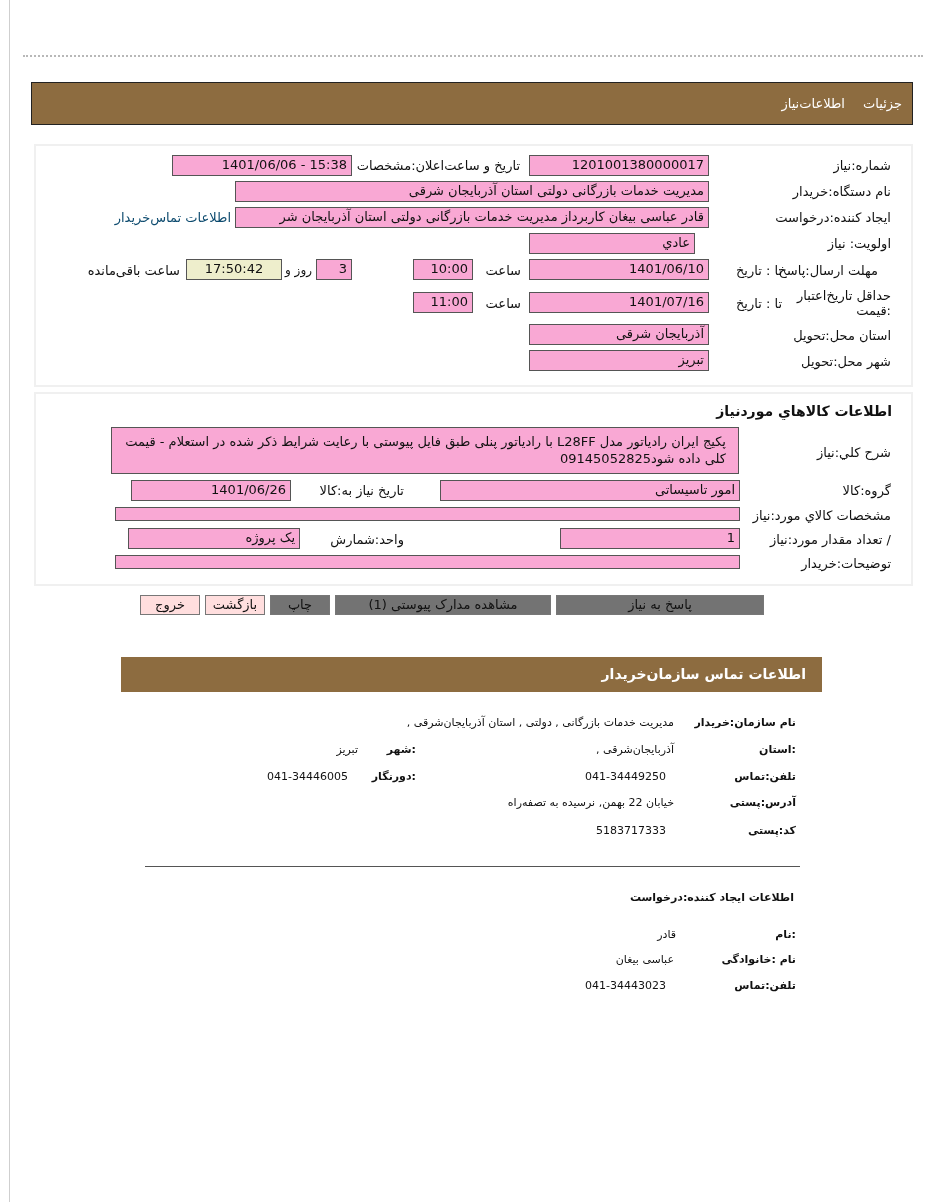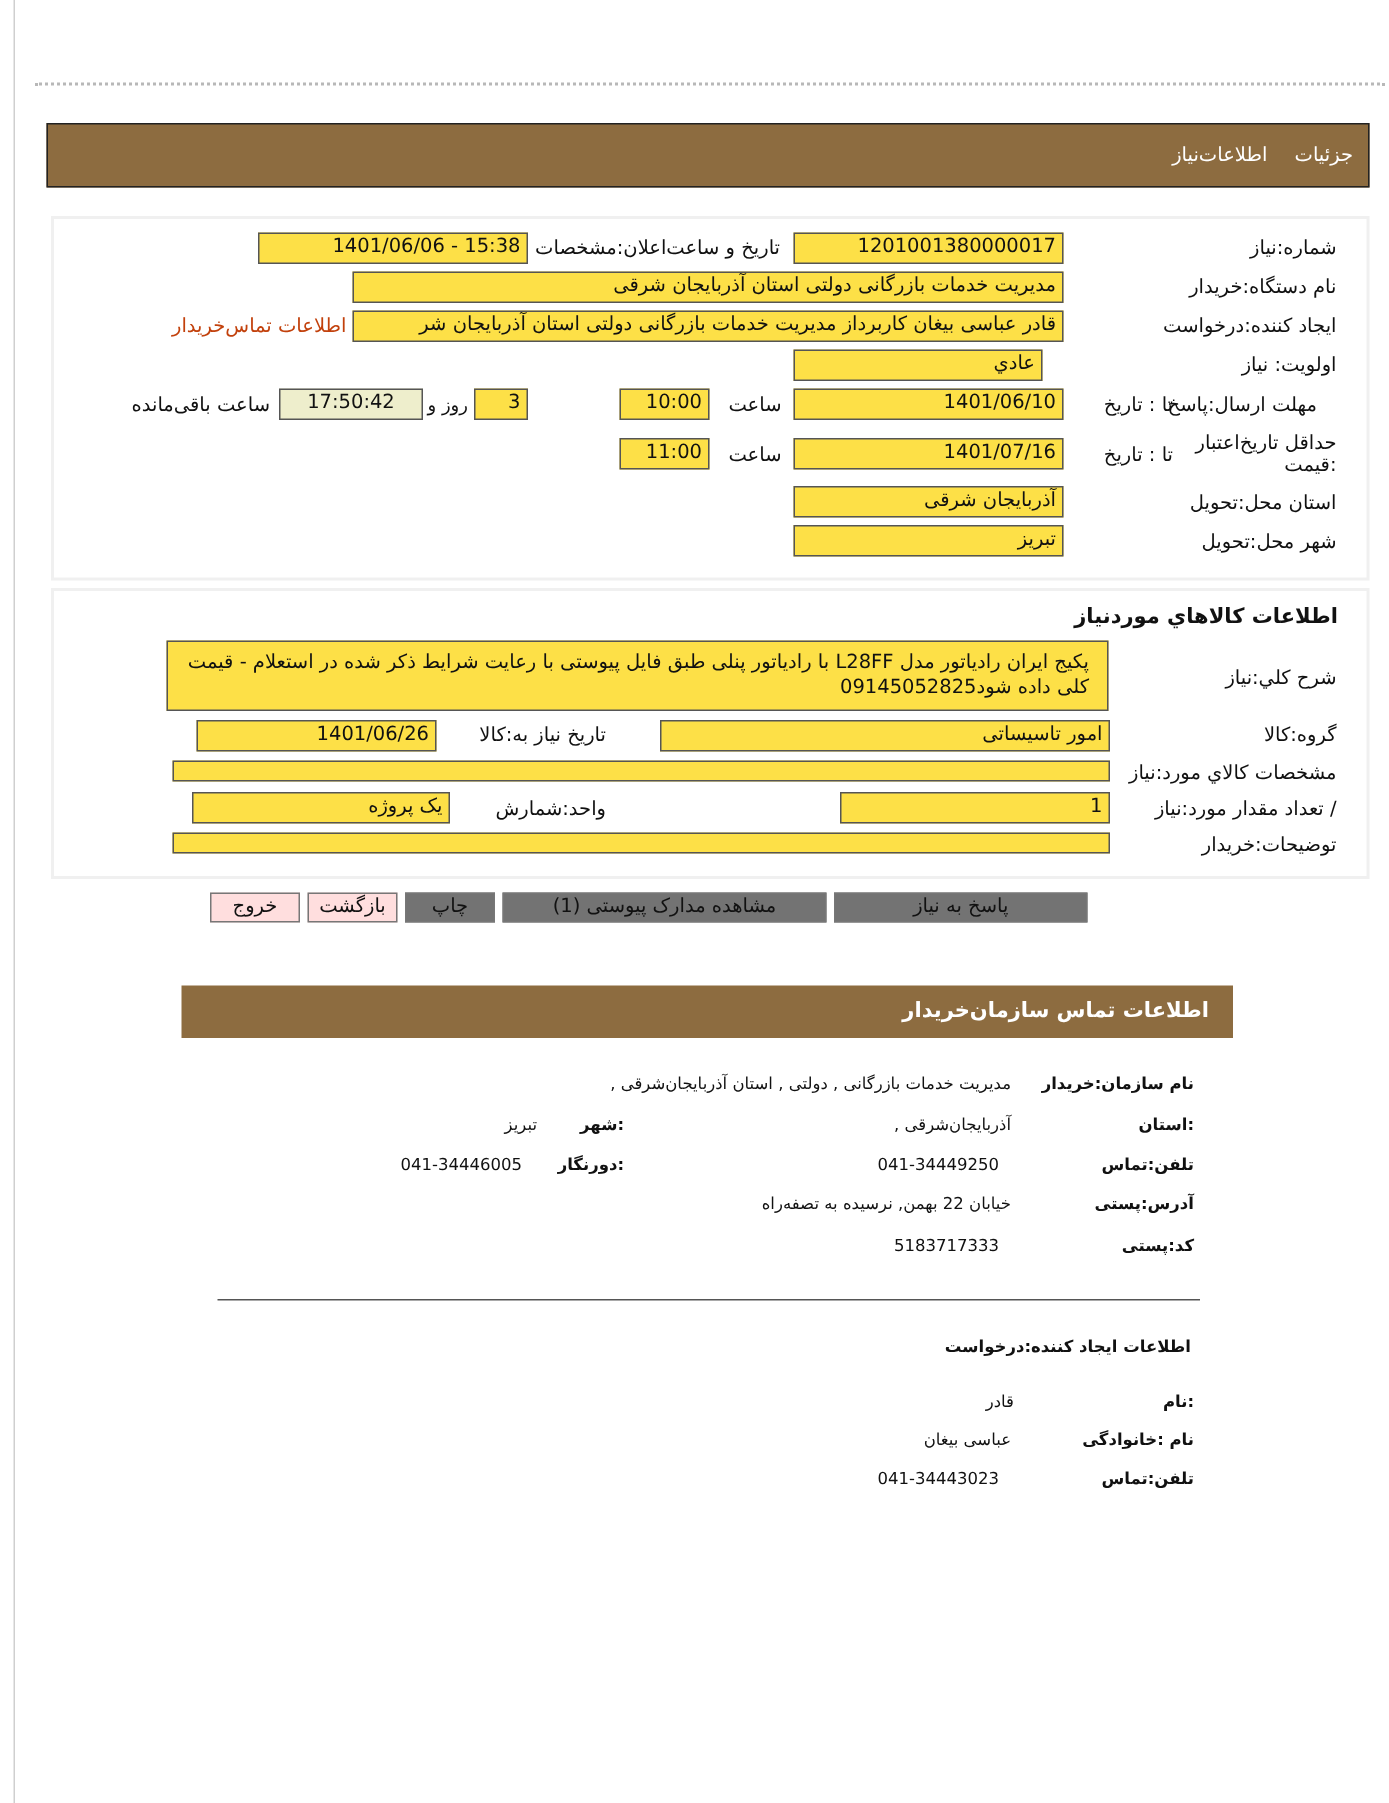"1401/06/06 - 15:38" .box { background: #fde047 -> #f9a8d4 }
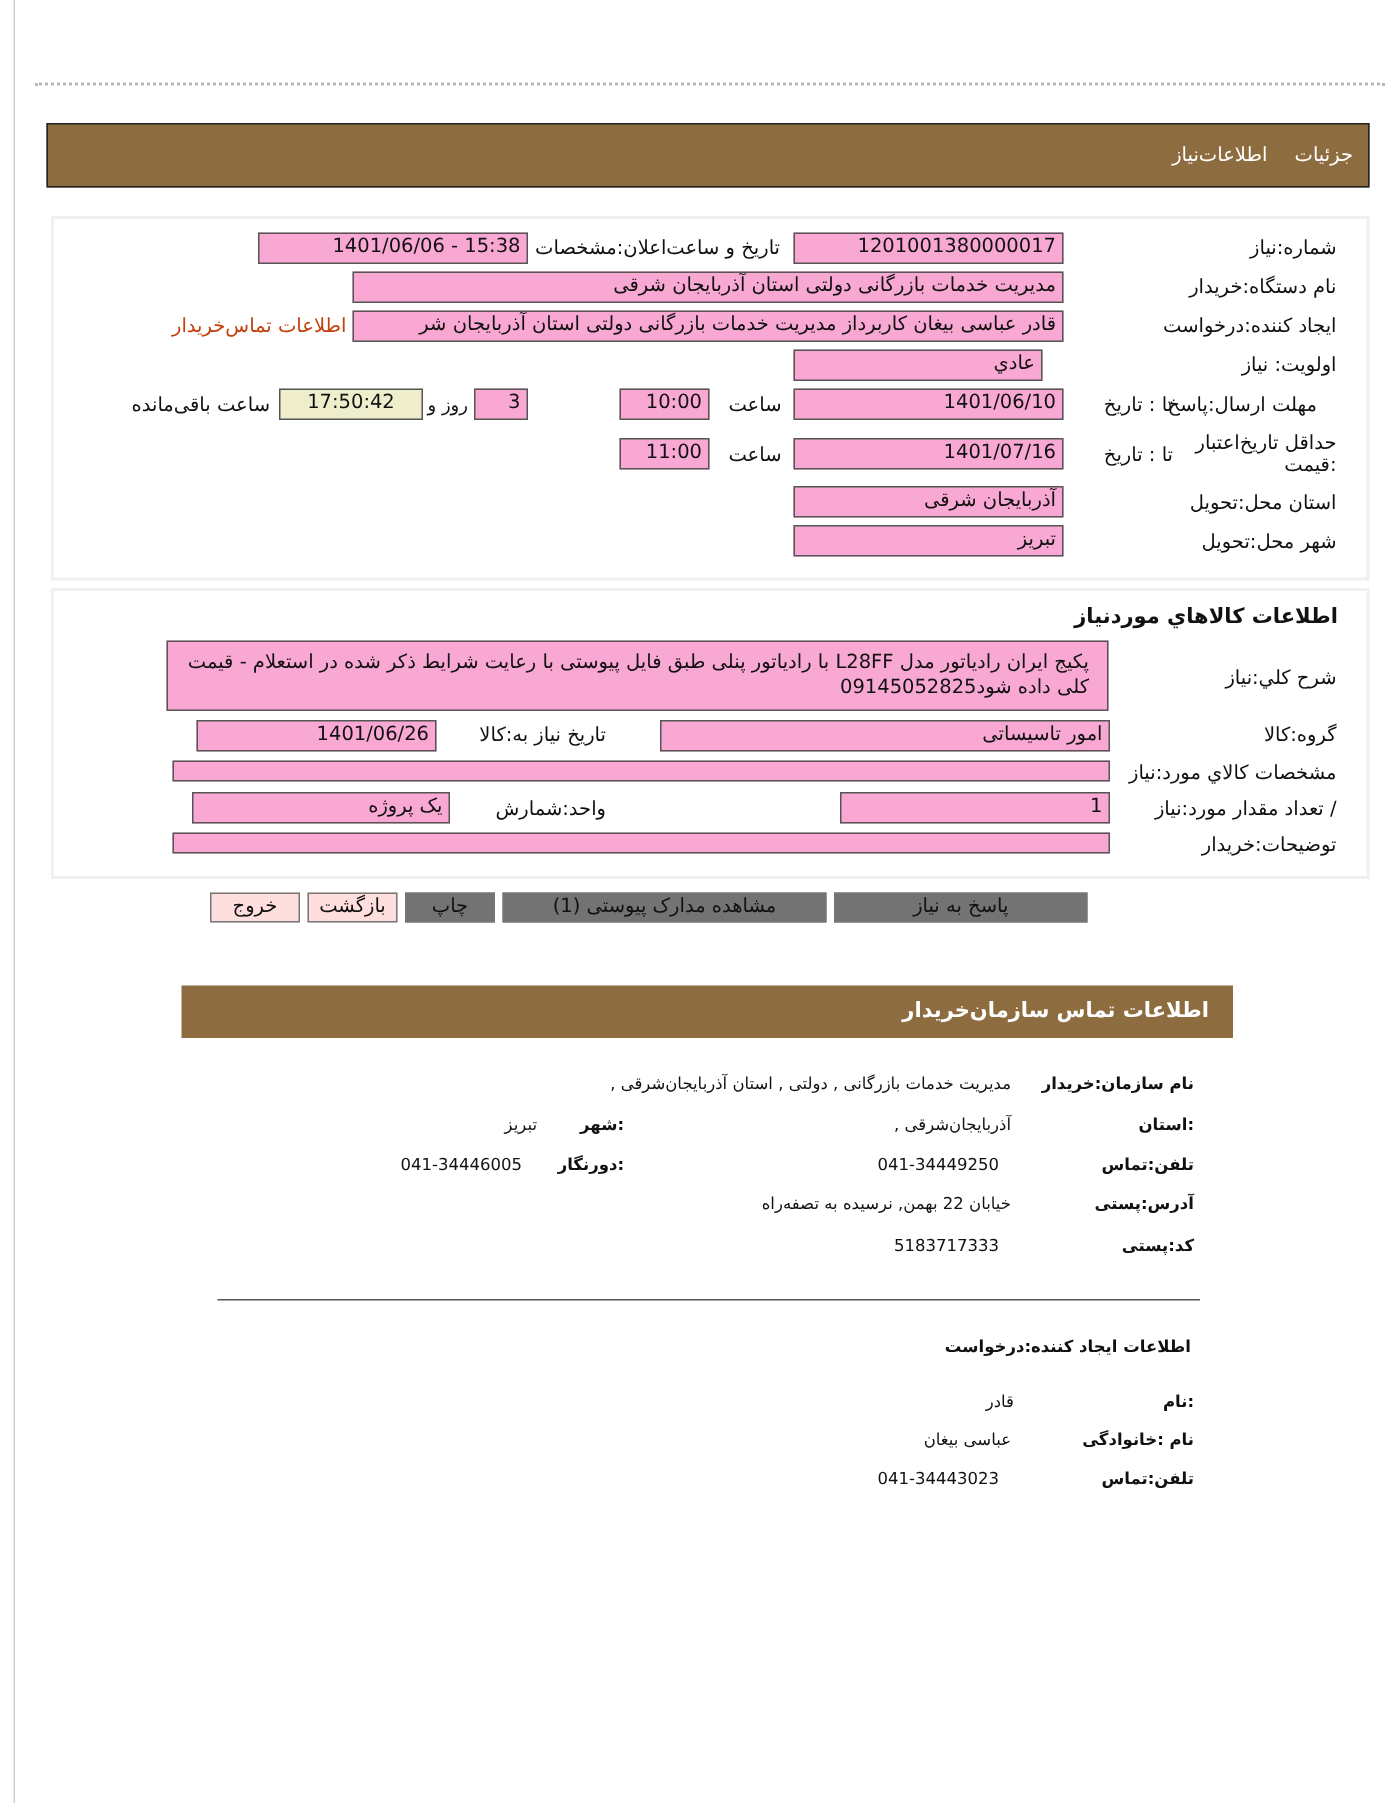"اطلاعات تماس‌خريدار" .link { color: #c2410c -> #0c4a6e }
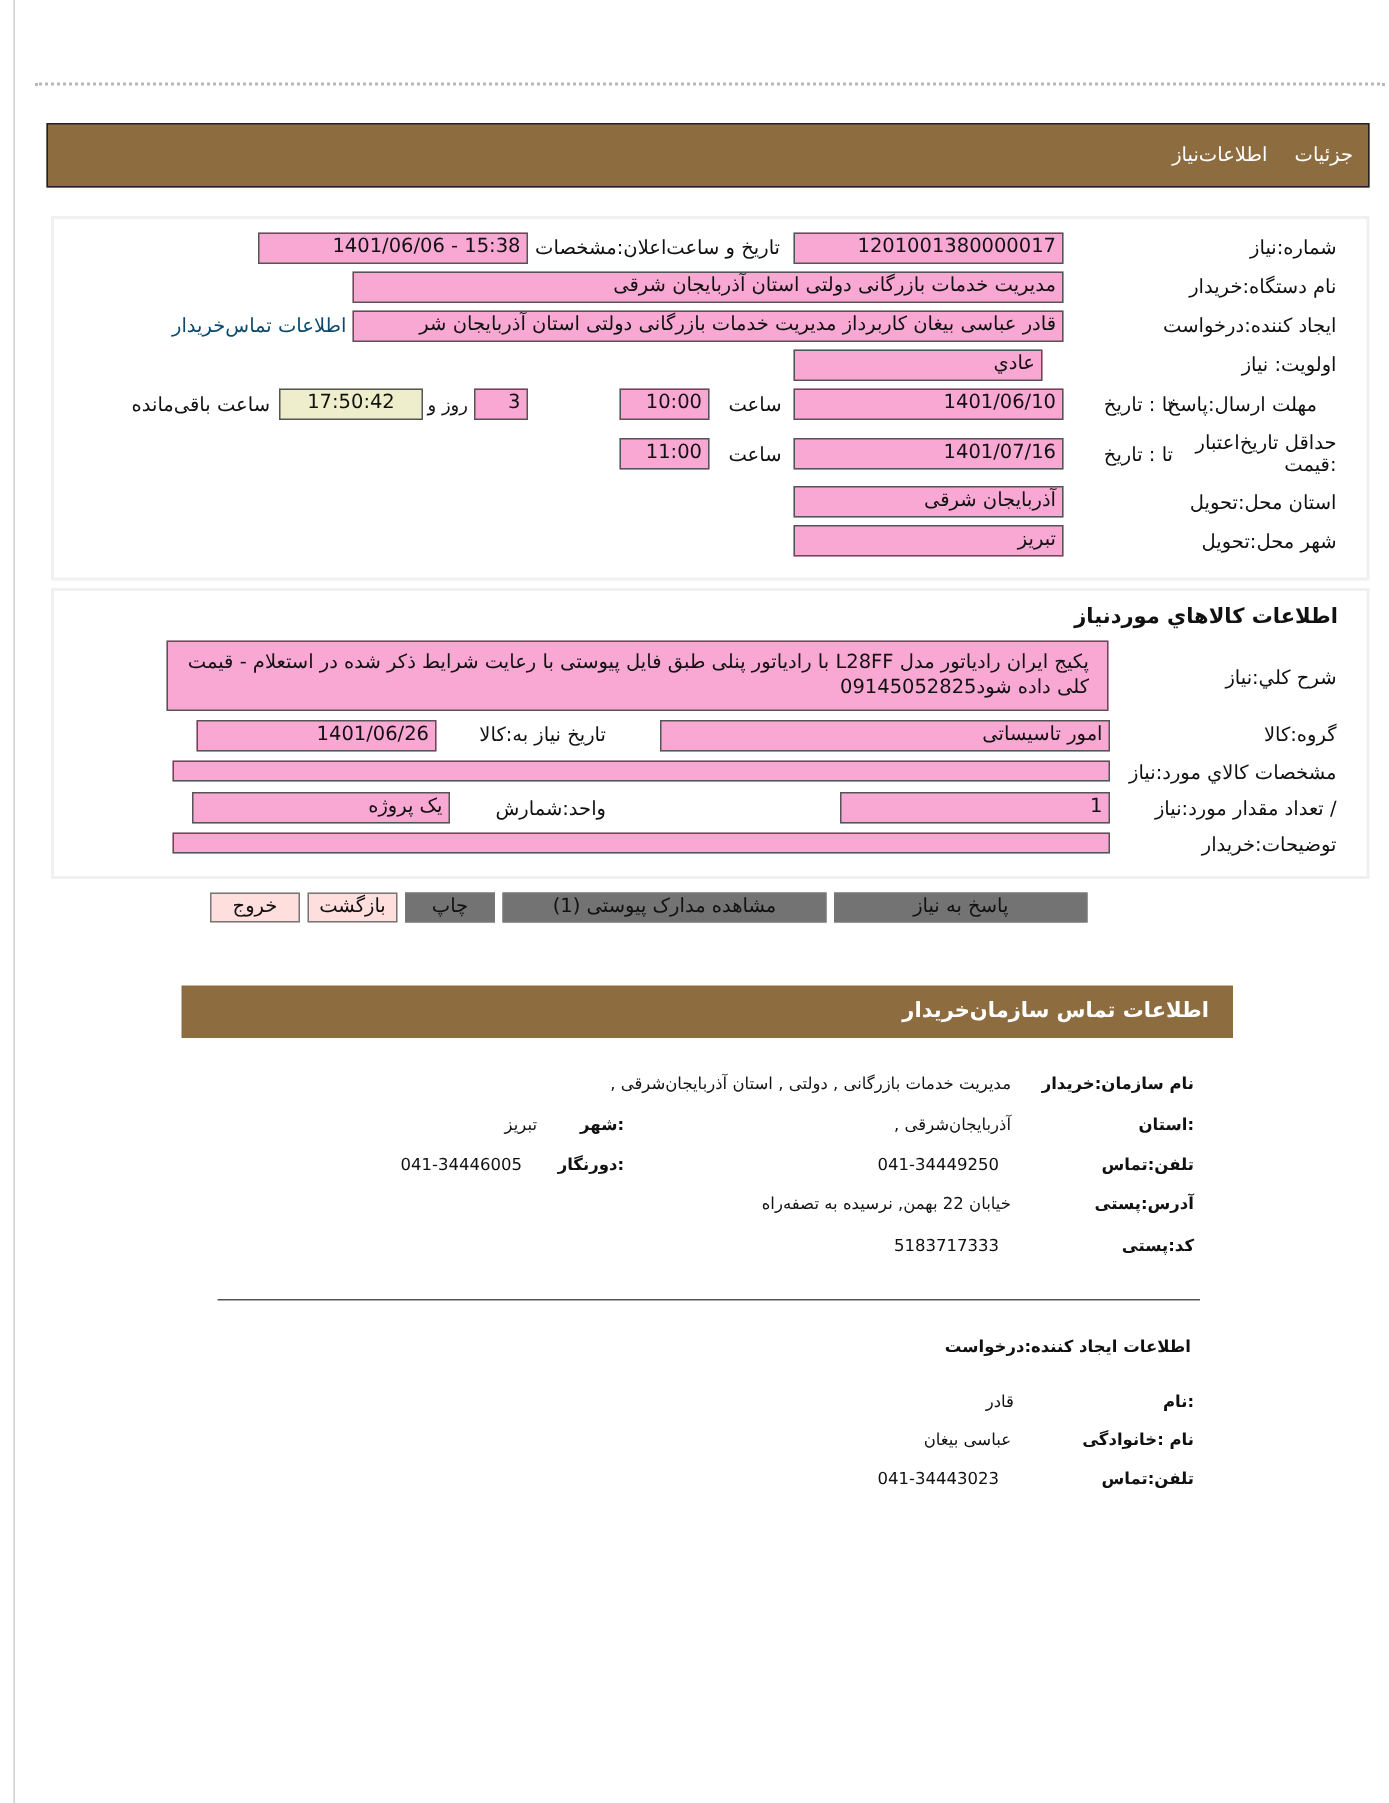"پاسخ به نیاز" div.btn { width: 169px -> 208px }
